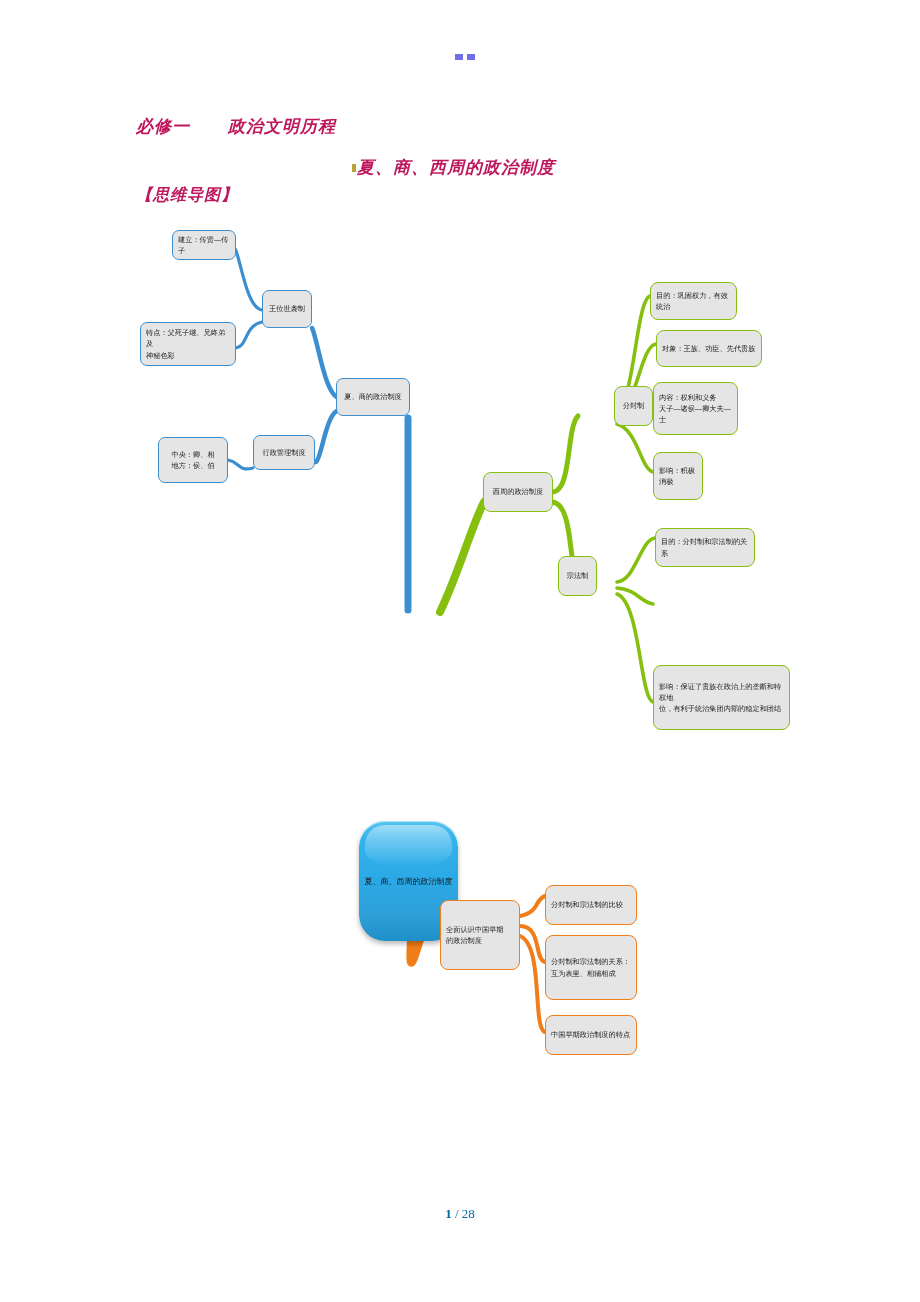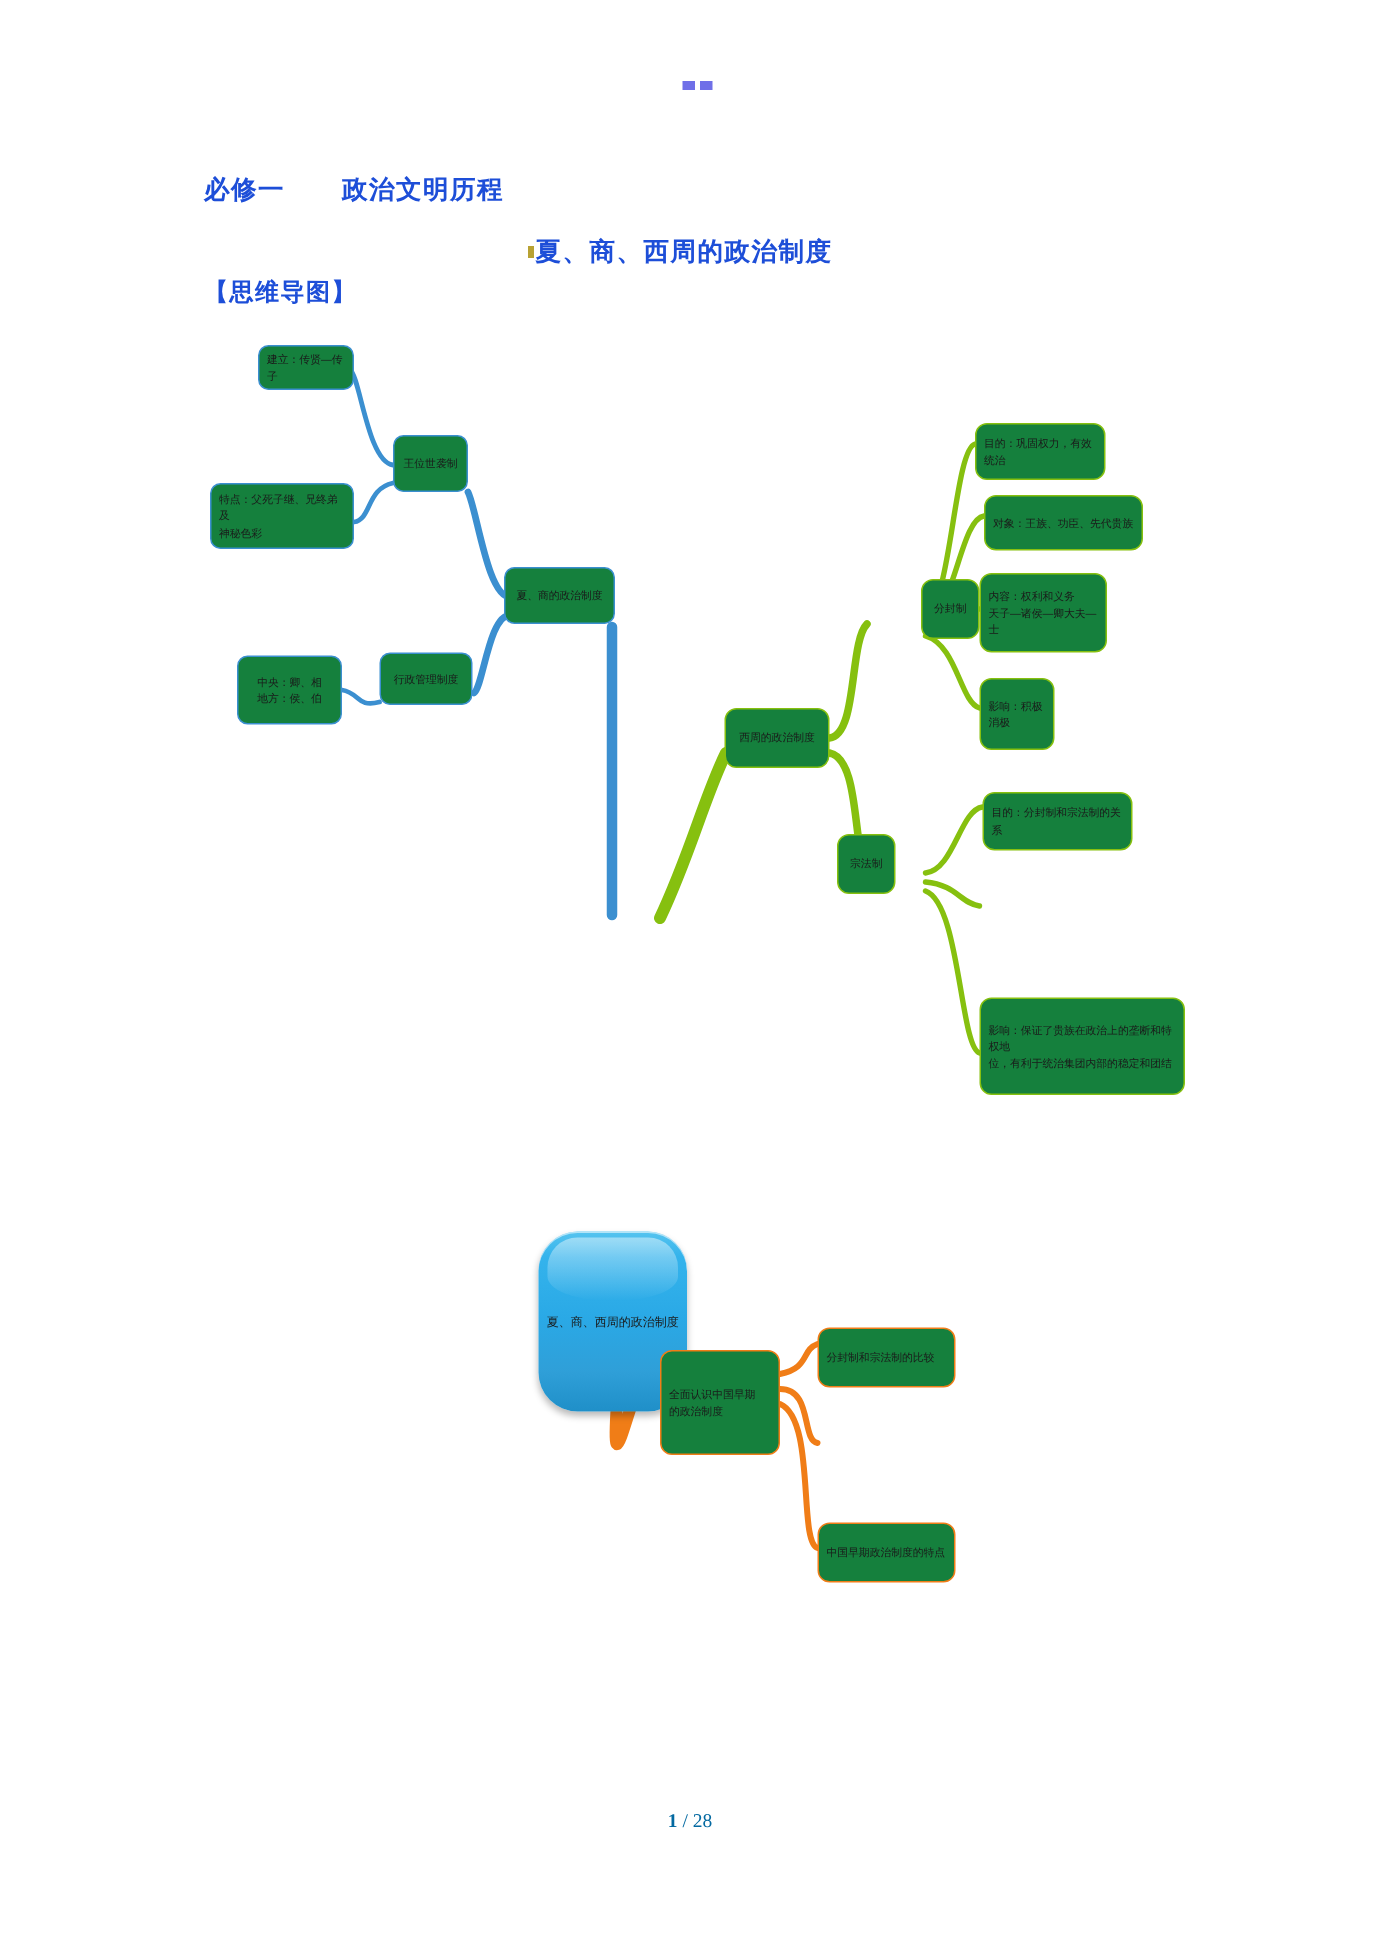"必修一 政治文明历程" .doc-line { color: #1d4ed8 -> #be185d; font-style: none -> italic }
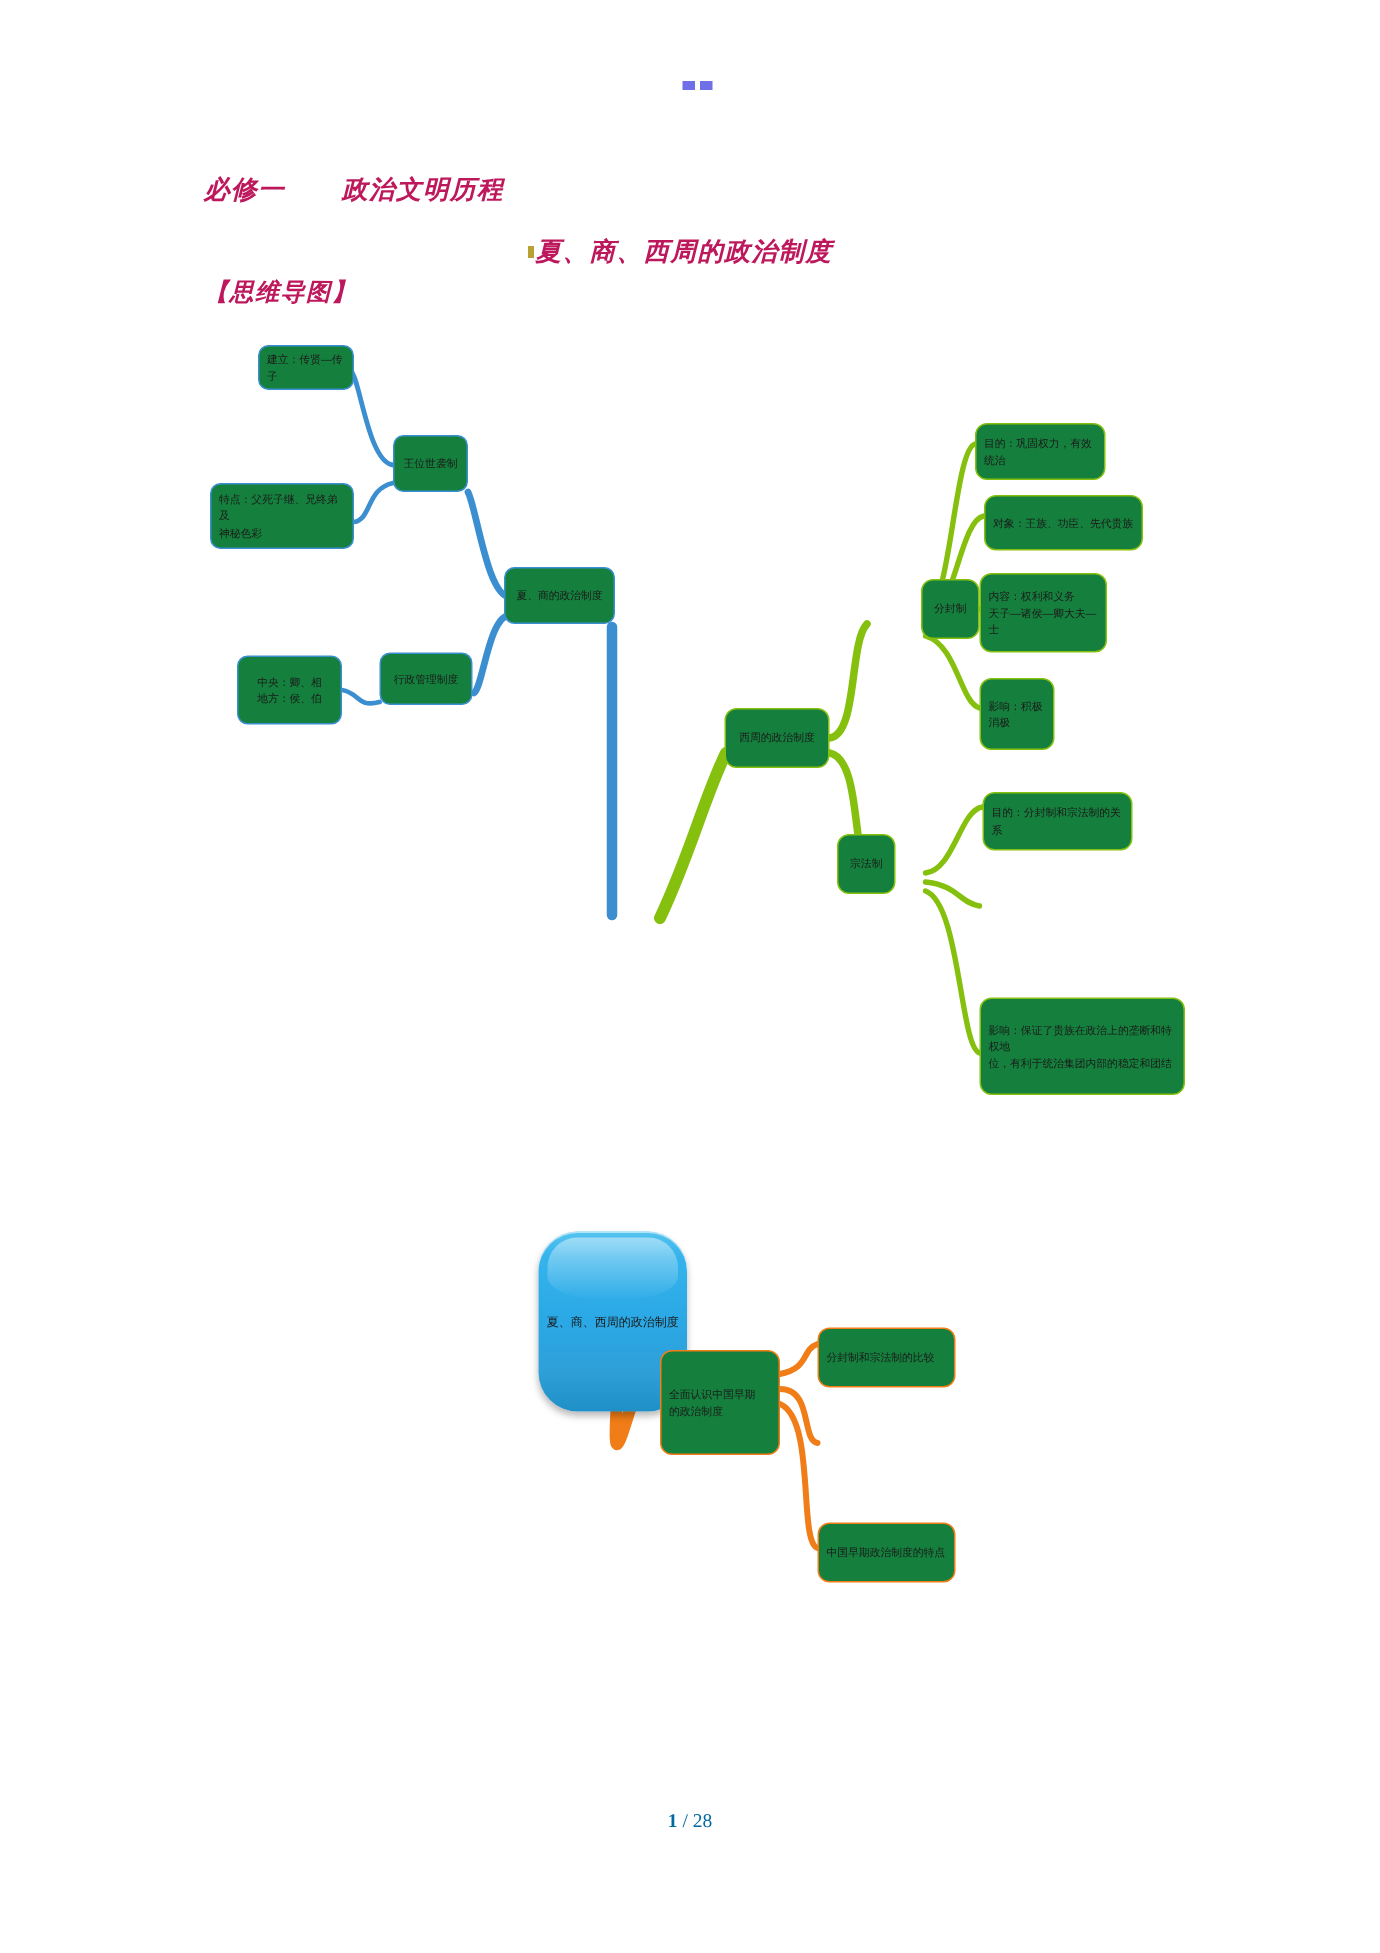"建立：传贤—传子" .node { background: #15803d -> #e5e5e5 }
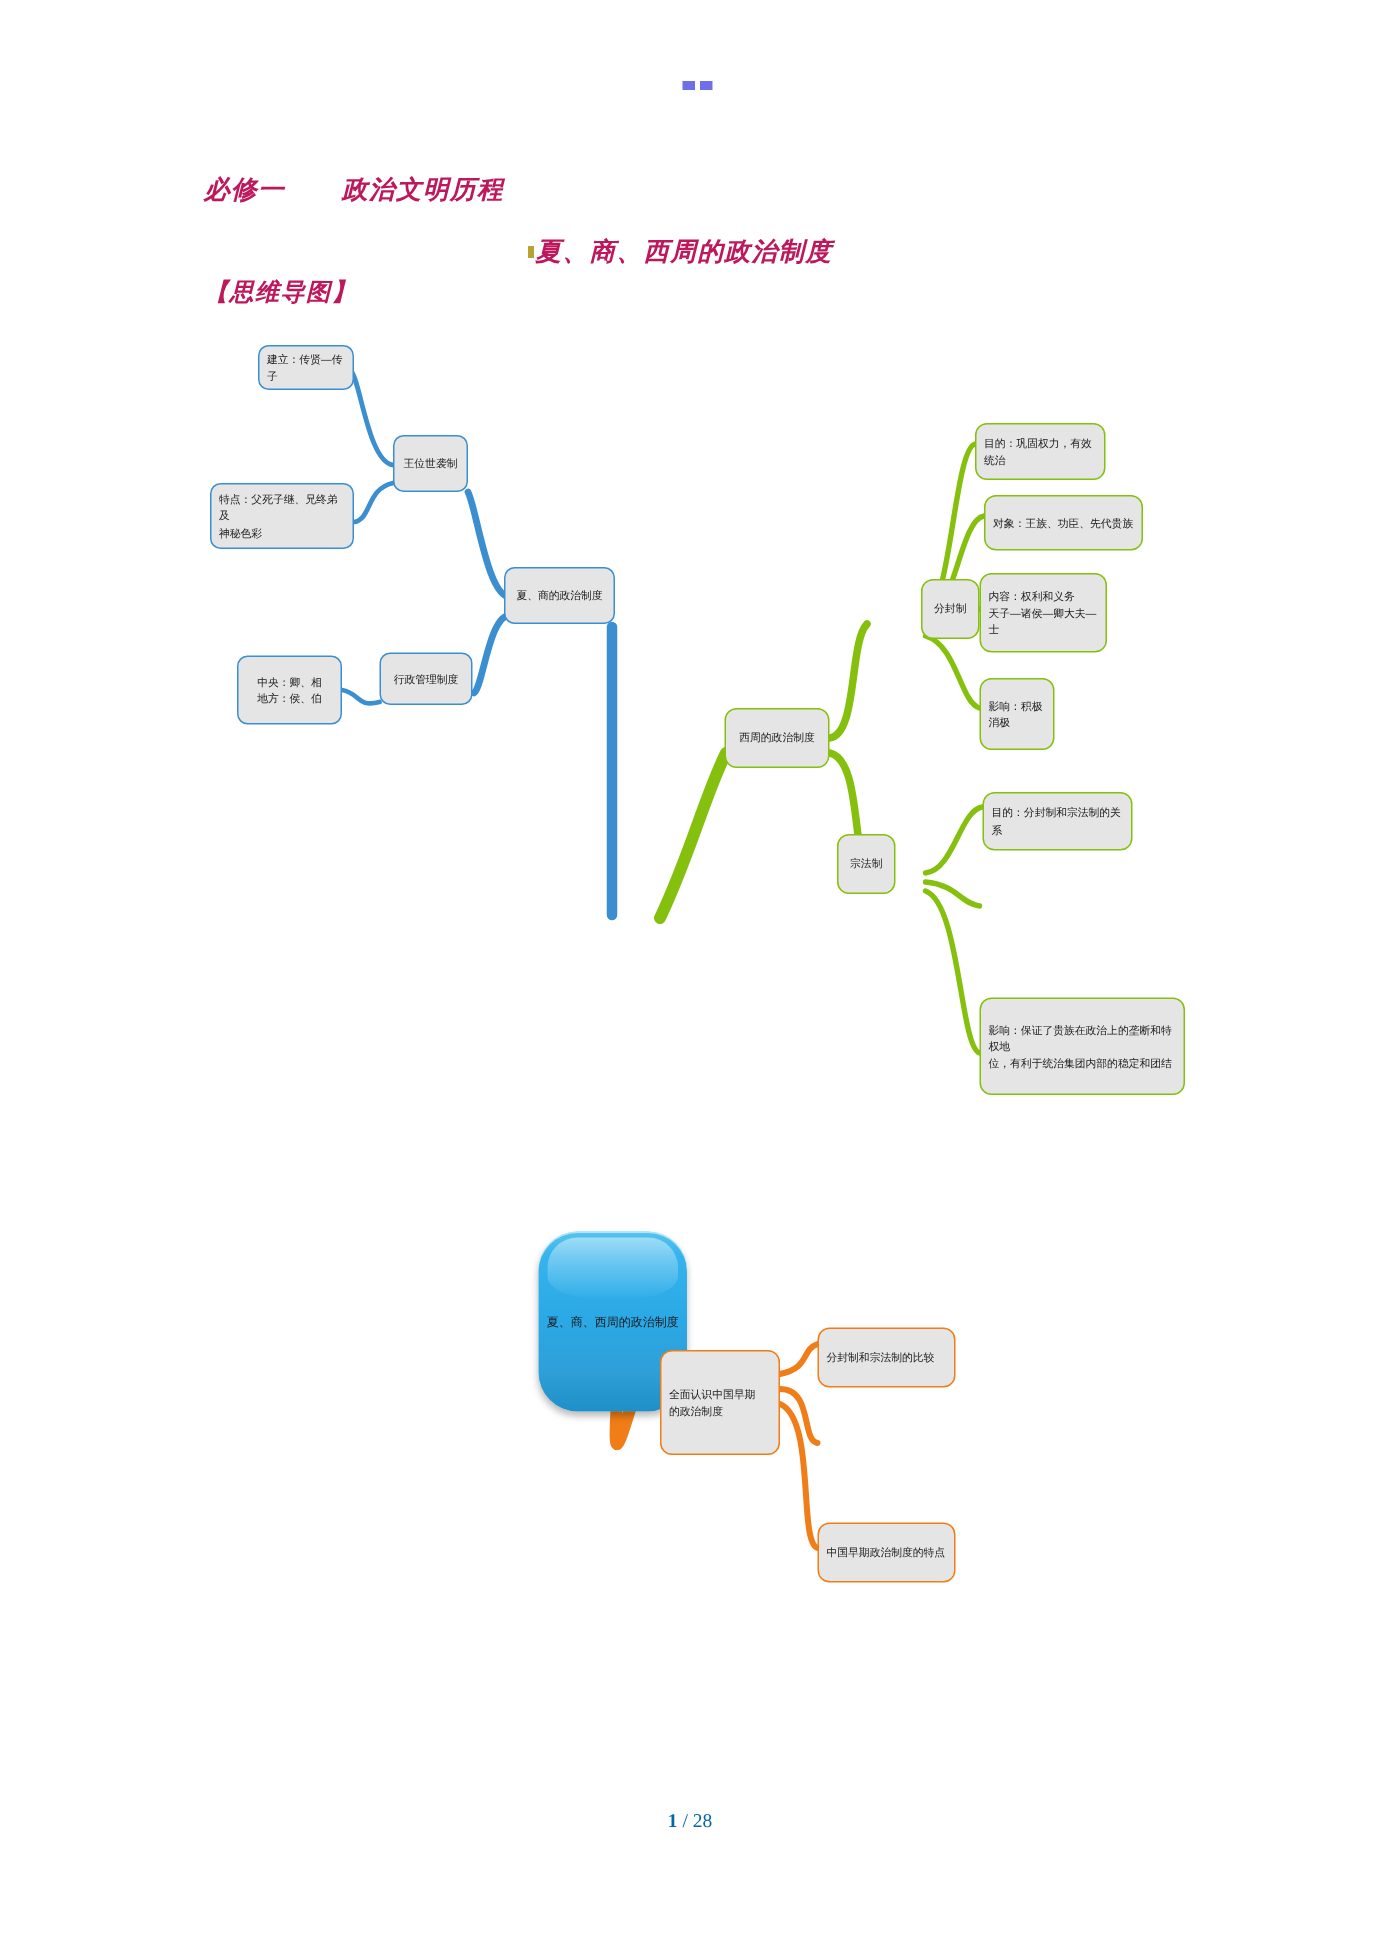"分封制和宗法制的关系：" div.node { html: none -> <div>分封制和宗法制的关系： 互为表里、相辅相成</div> }
